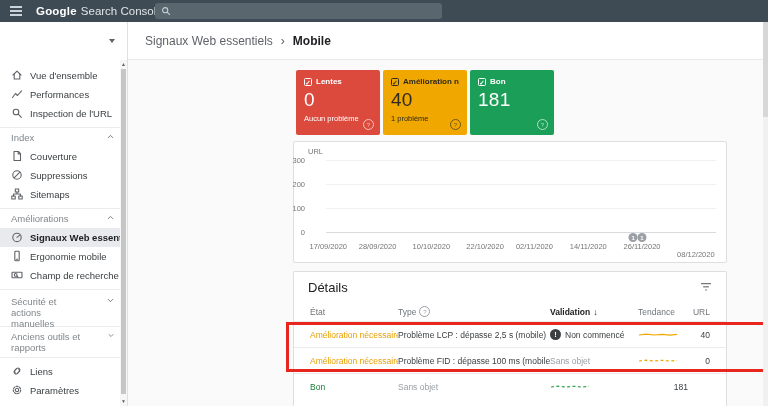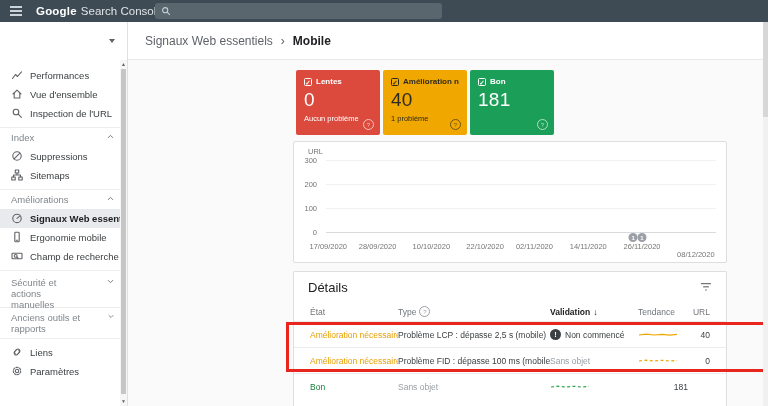"Performances" div.sb-item { order: before "Vue d'ensemble" -> after "Vue d'ensemble" }
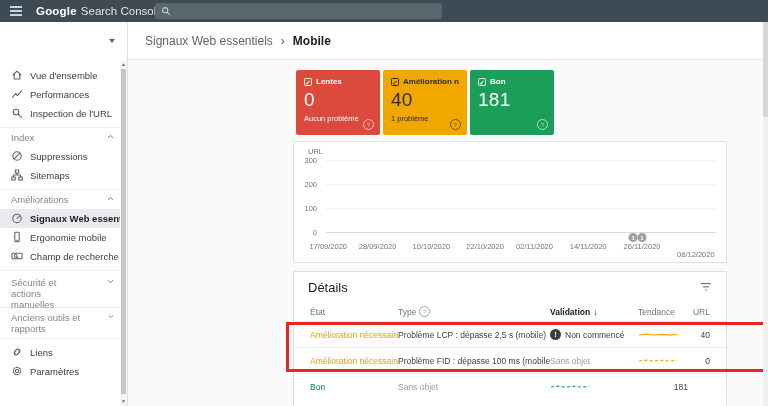"Couverture" div.sb-item { html: none -> <div> <span><svg> <path></path> <polyline></polyline> </svg></span> <span>Couverture</span> </div> }
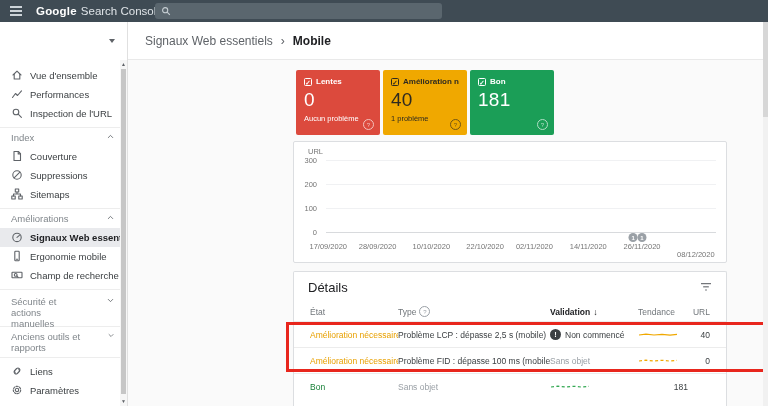"300" .ytick { margin-right: 9px -> 21px }
